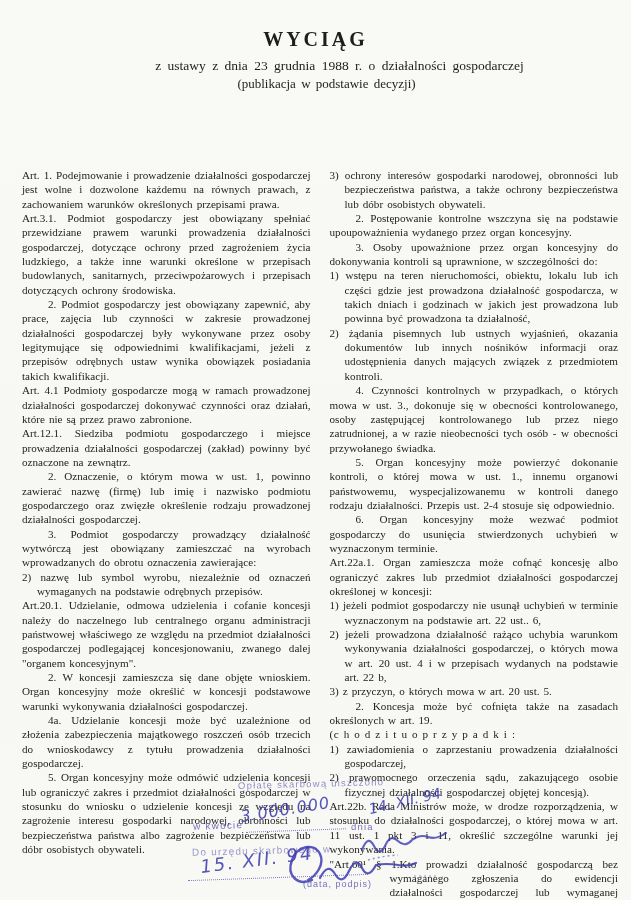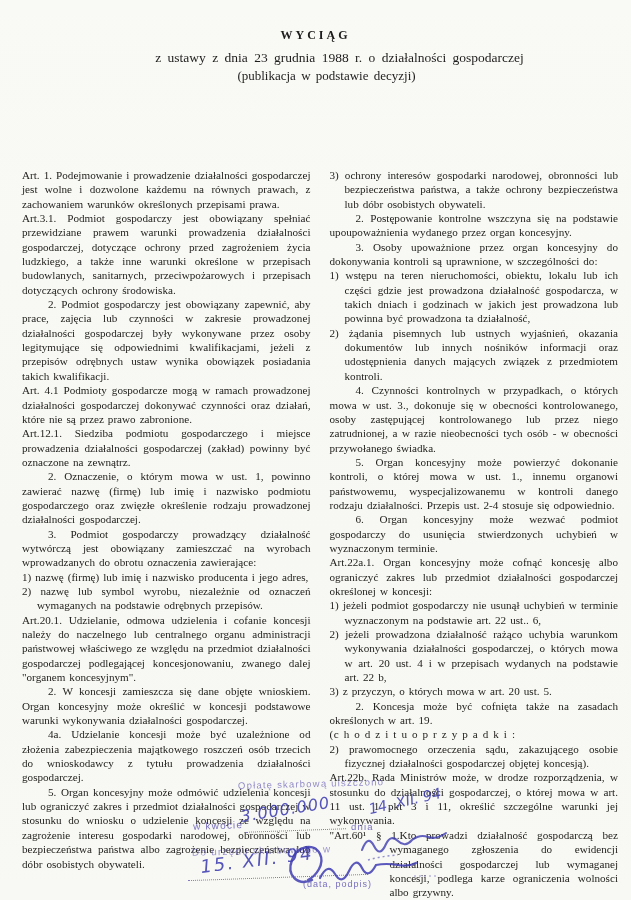"WYCIĄG" .title { font-size: 12px -> 20px }
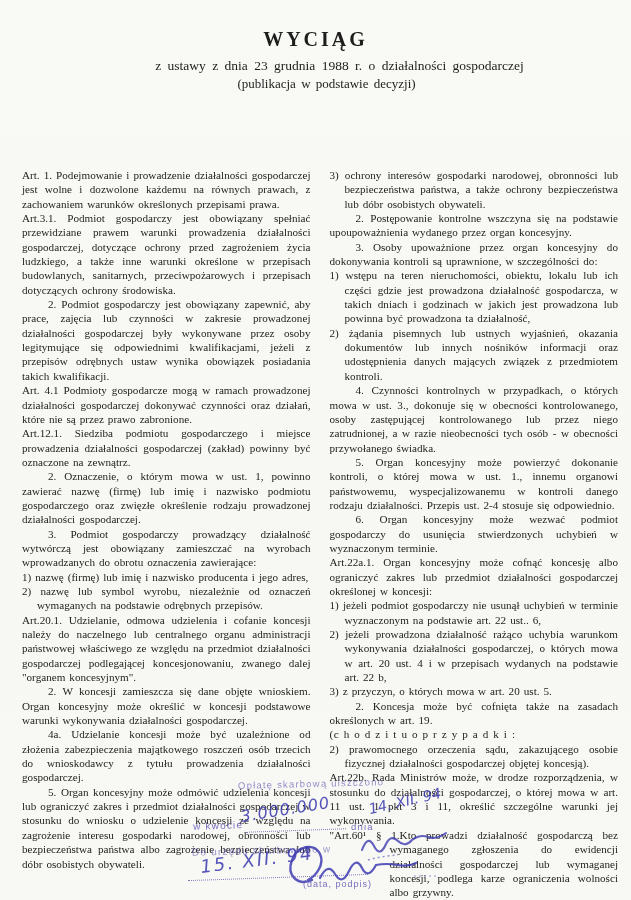"Art.22a.1. Organ koncesyjny może cofnąć" p.art { text: koncesyjny -> zamieszcza }
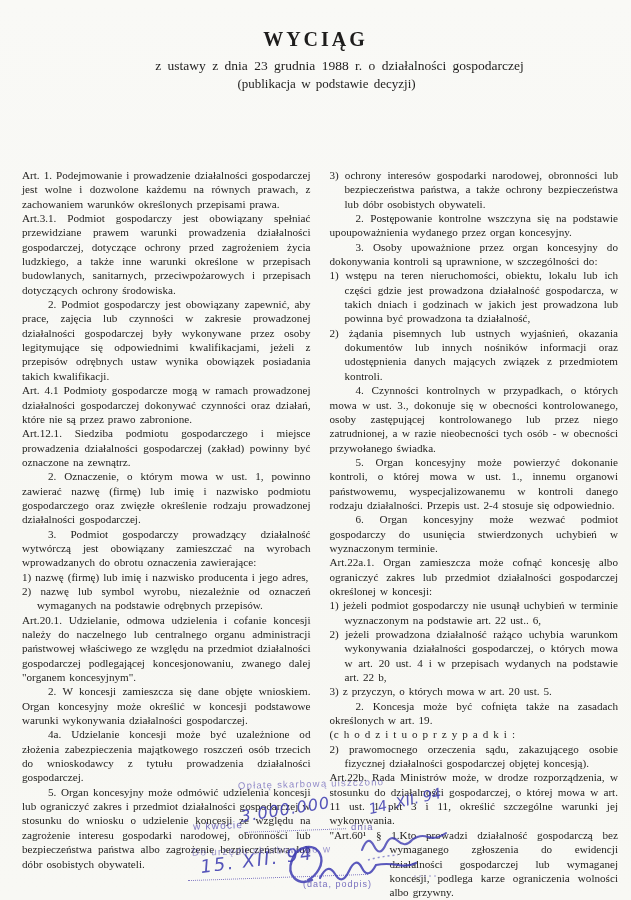"1) nazwę (firmę) lub imię" p.li { html: <p>1) nazwę (firmę) lub imię i nazwisko producenta i jego adres,</p> -> none }
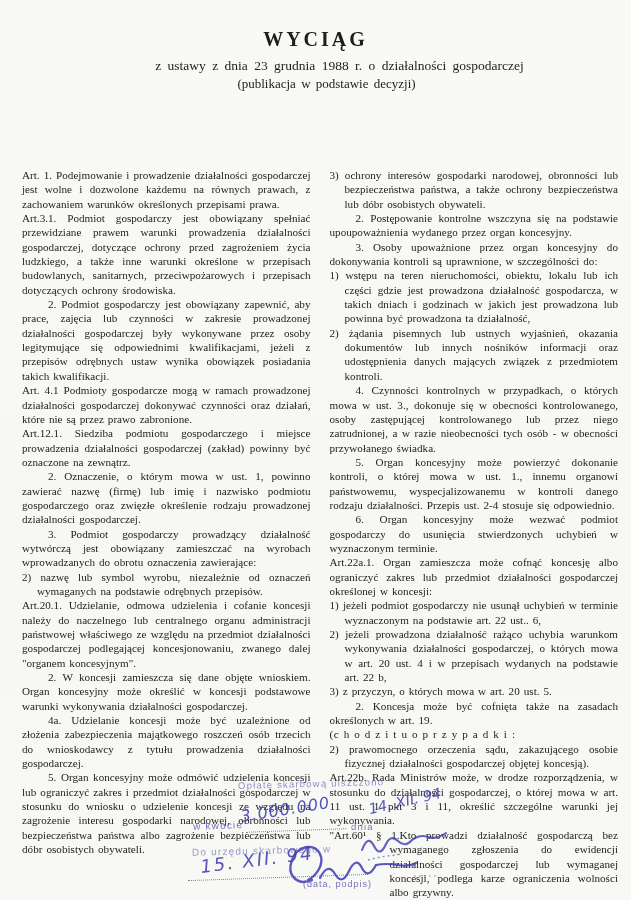"1) zawiadomienia o zaprzestaniu" p.li { html: none -> <p>1) zawiadomienia o zaprzestaniu prowadzenia działalności gospodarczej,</p> }
